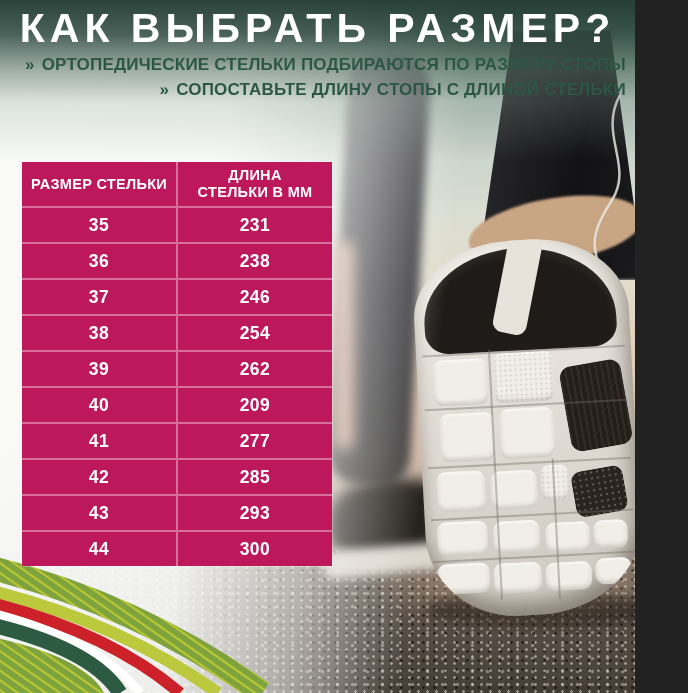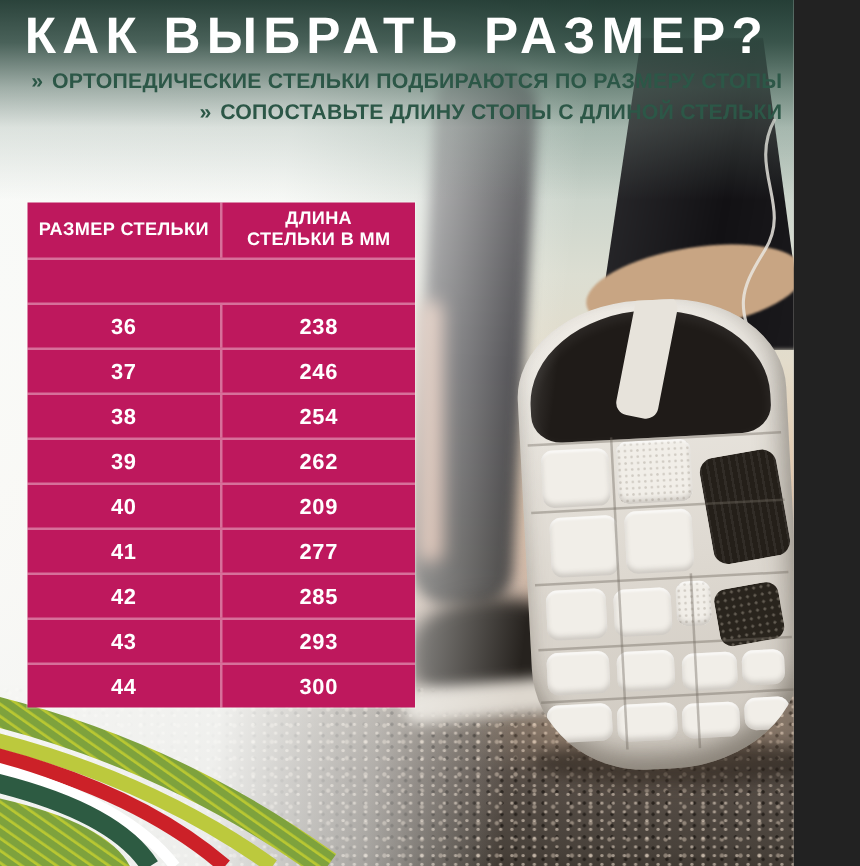"35" div.tcell { html: none -> <div>35</div> }
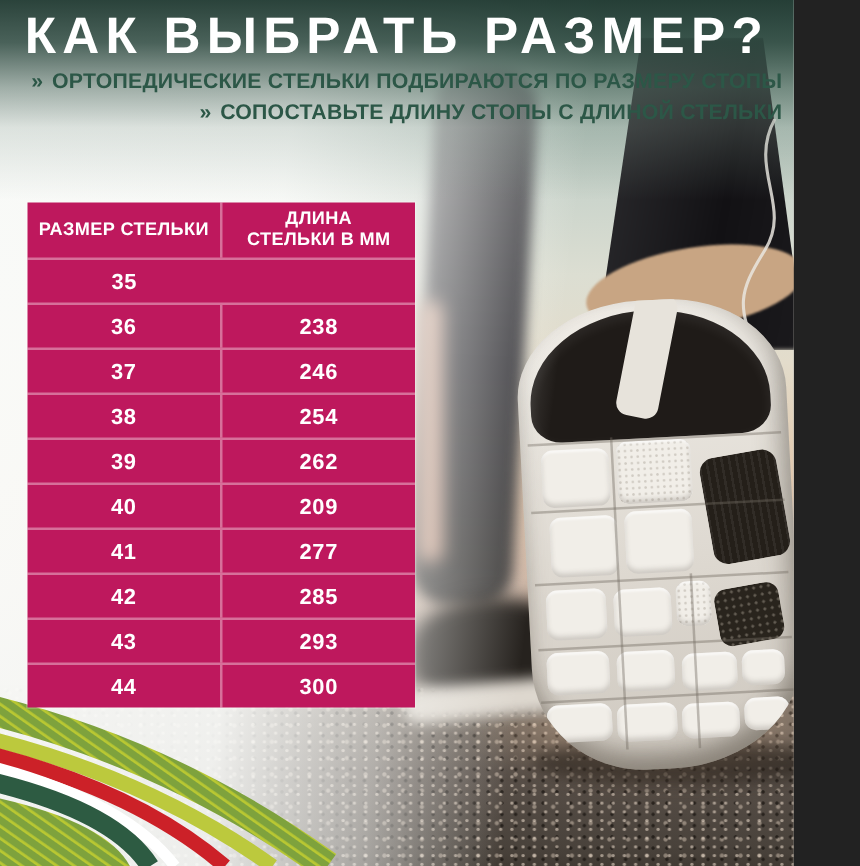"231" div.tcell { html: none -> <div>231</div> }
